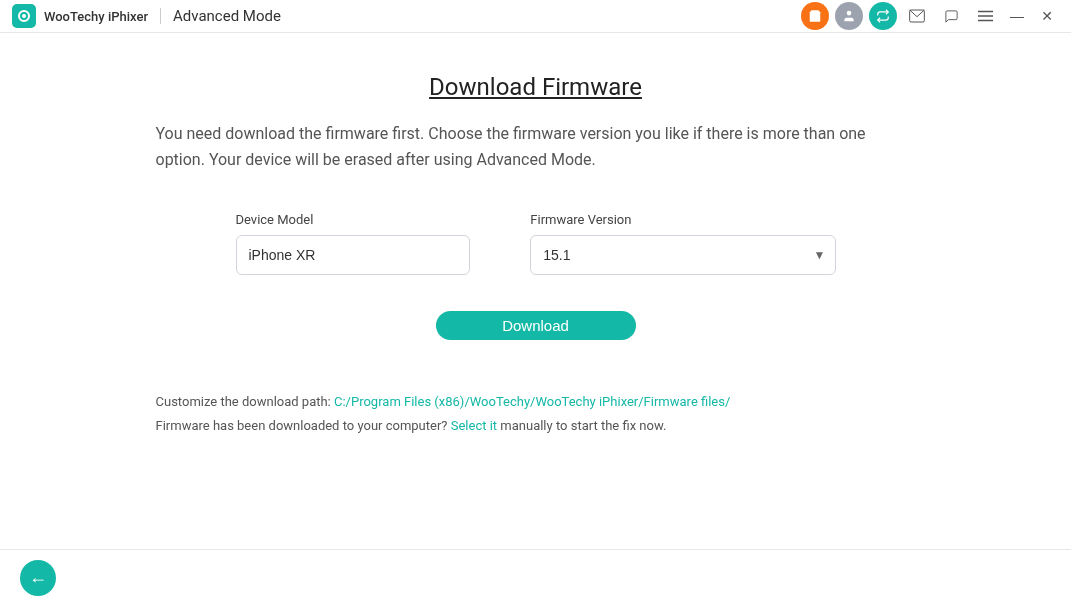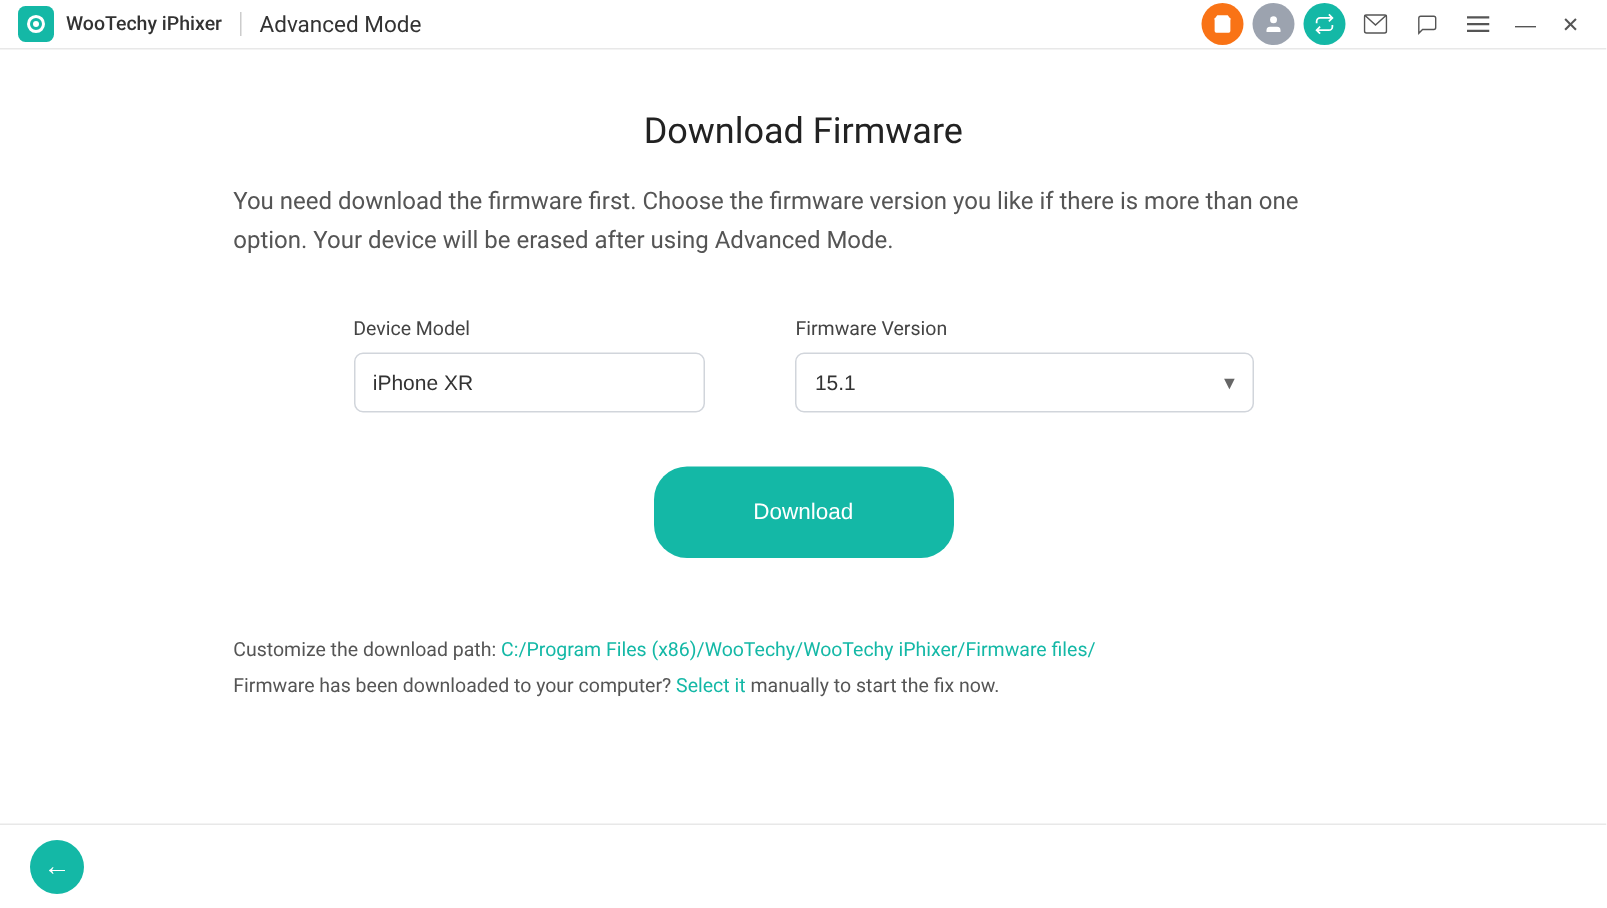"Download Firmware" .page-title { text-decoration: none -> underline }
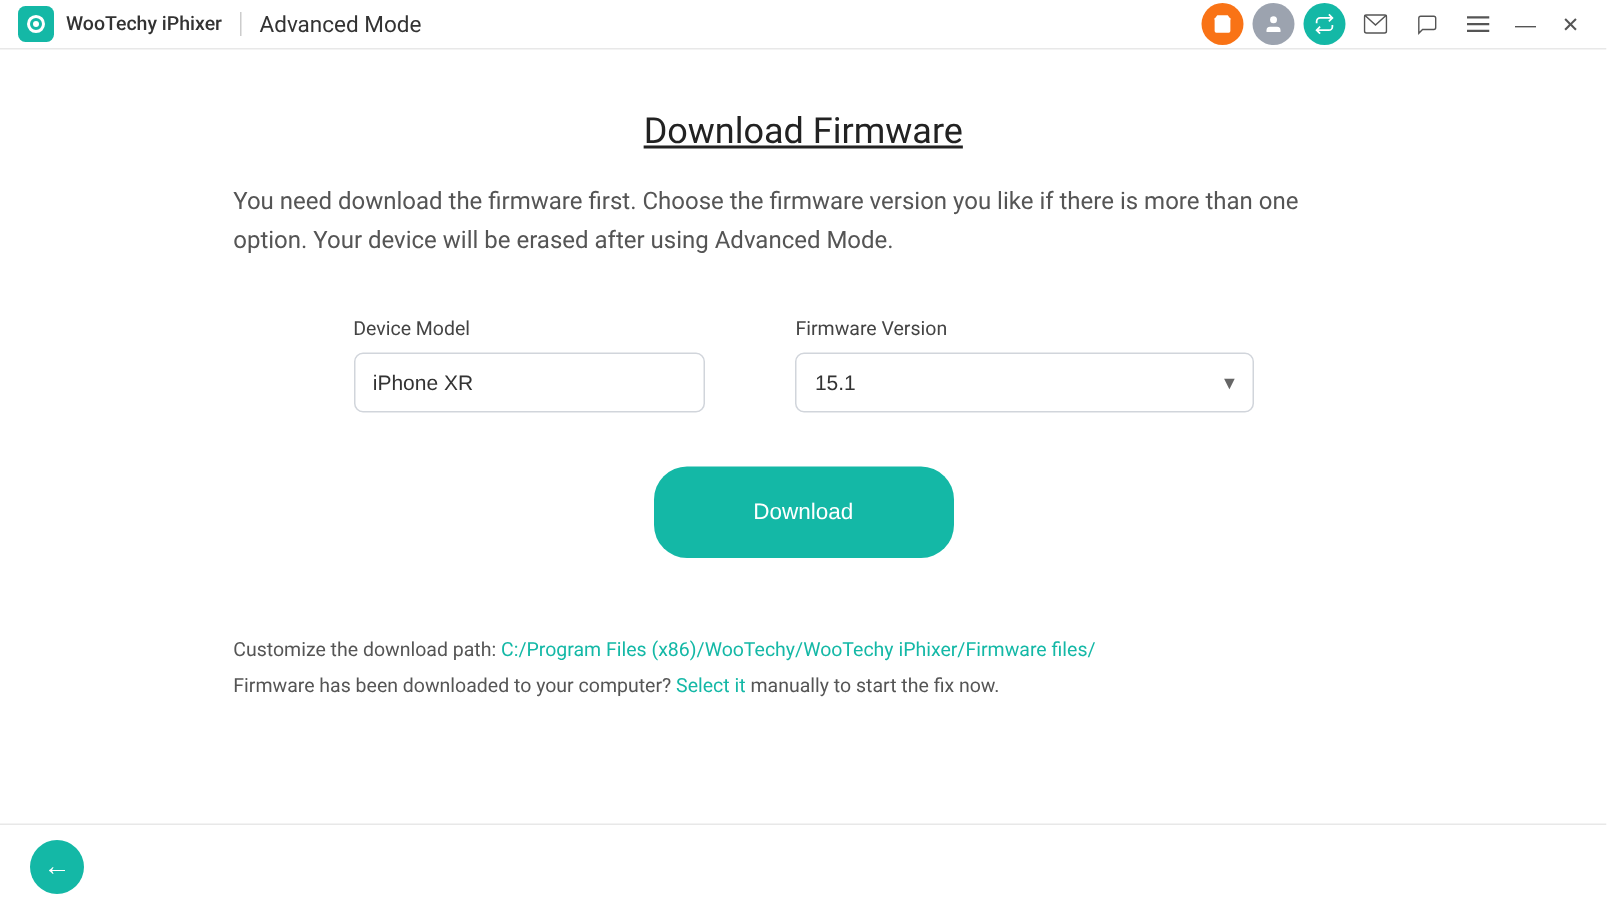"Download" .download-btn { height: 61px -> 29px }
